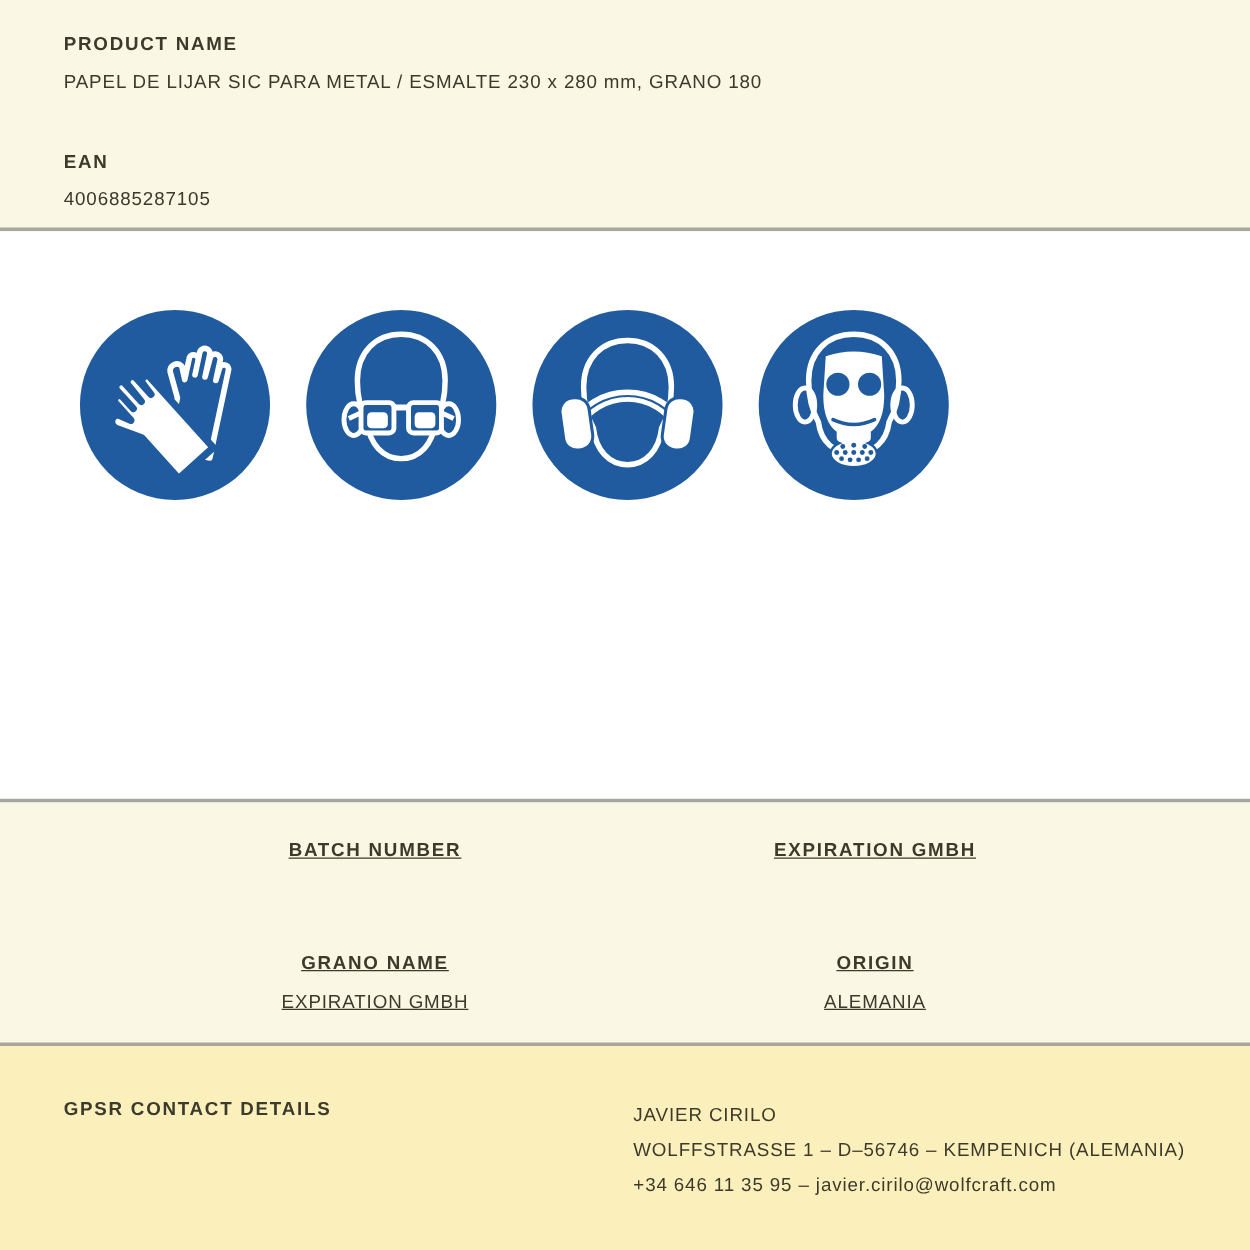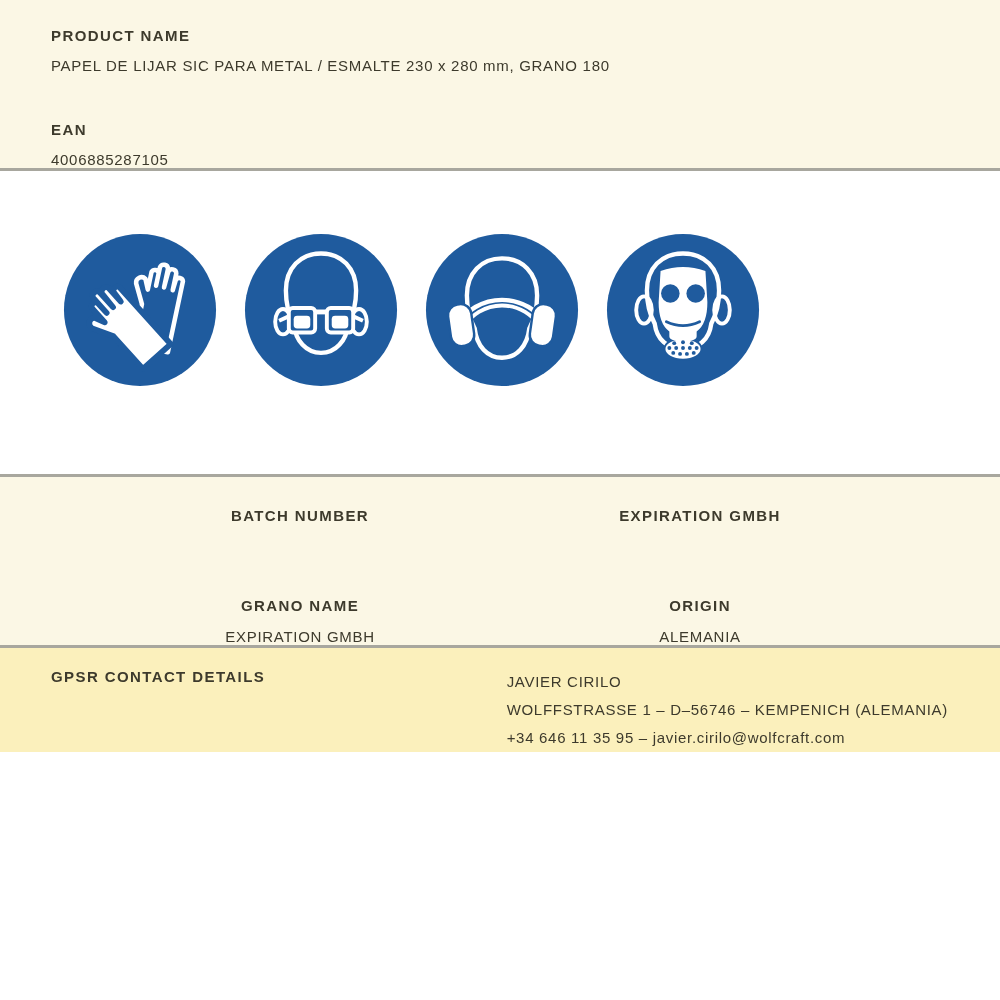"PRODUCT NAME" .page { height: 752px -> 1000px }
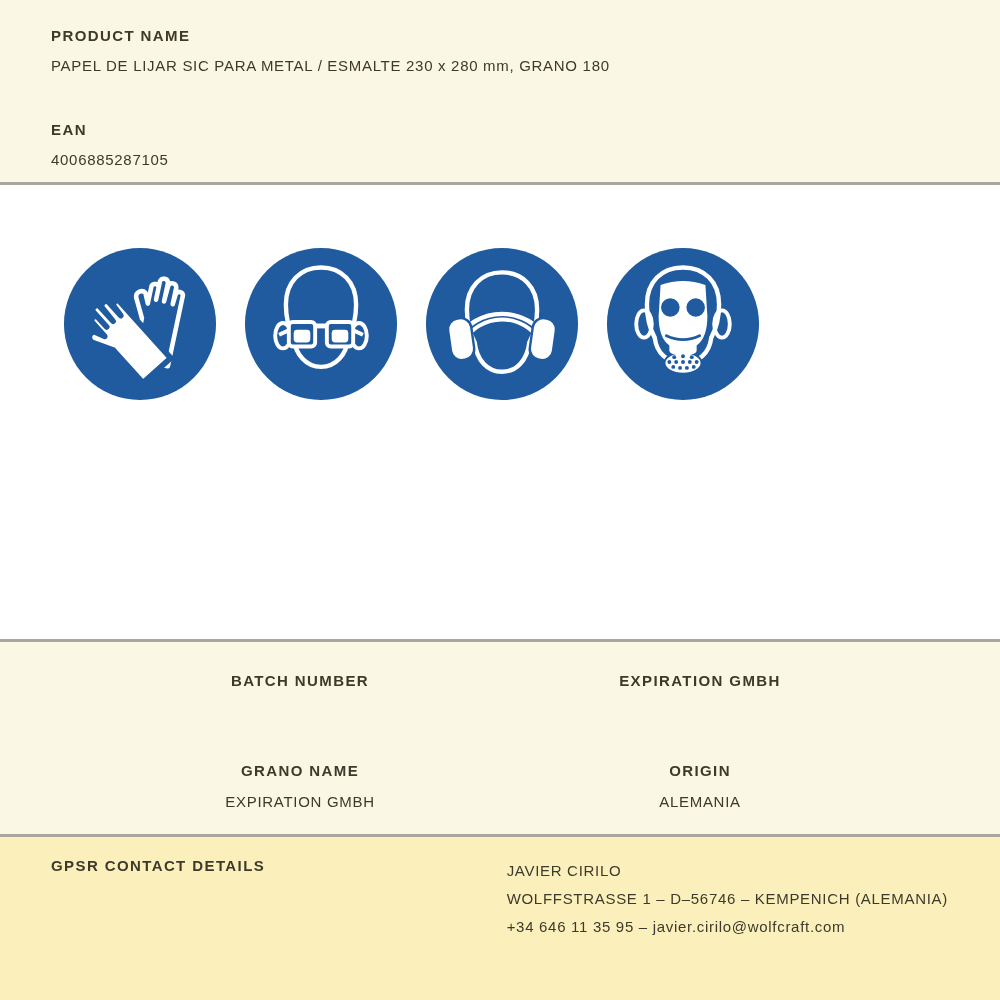"BATCH NUMBER" .sec-info { text-decoration: none -> underline }
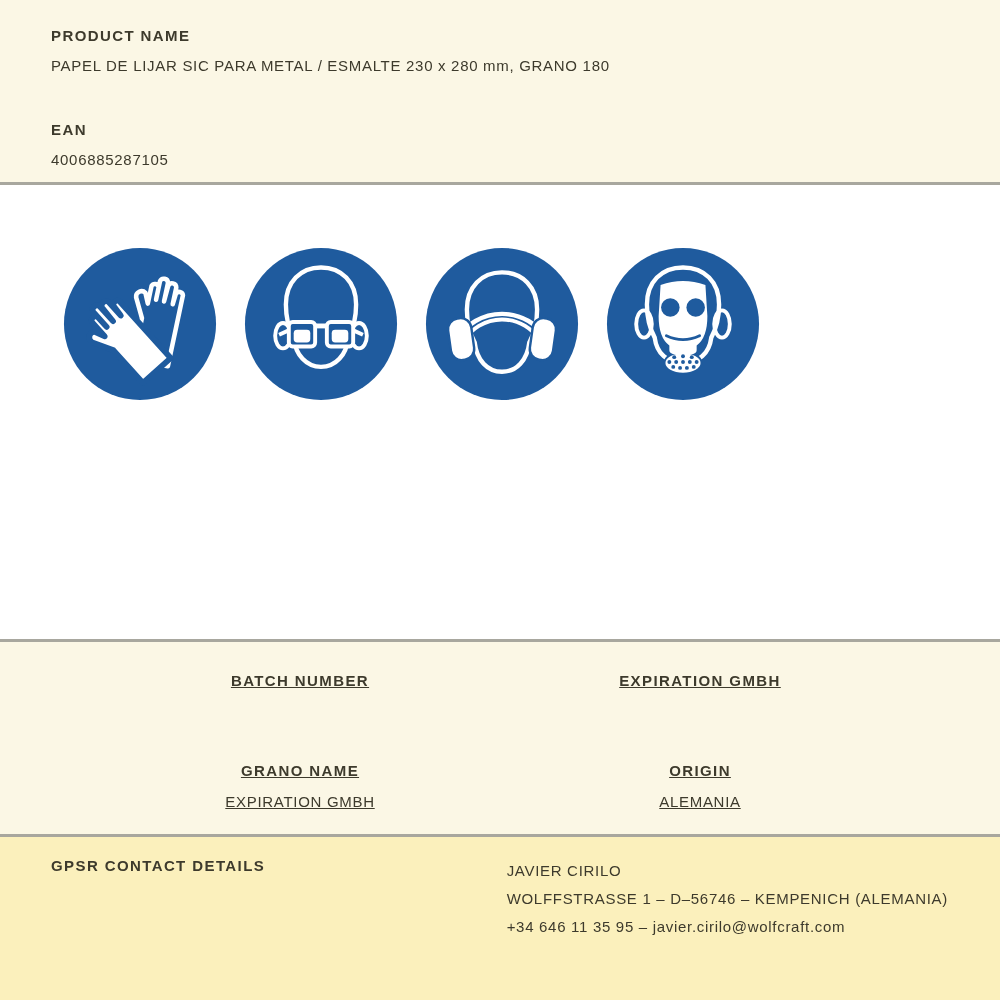"GPSR CONTACT DETAILS" .sec-contact { padding: 20px 52px 0 51px -> 42px 52px 0 51px }
